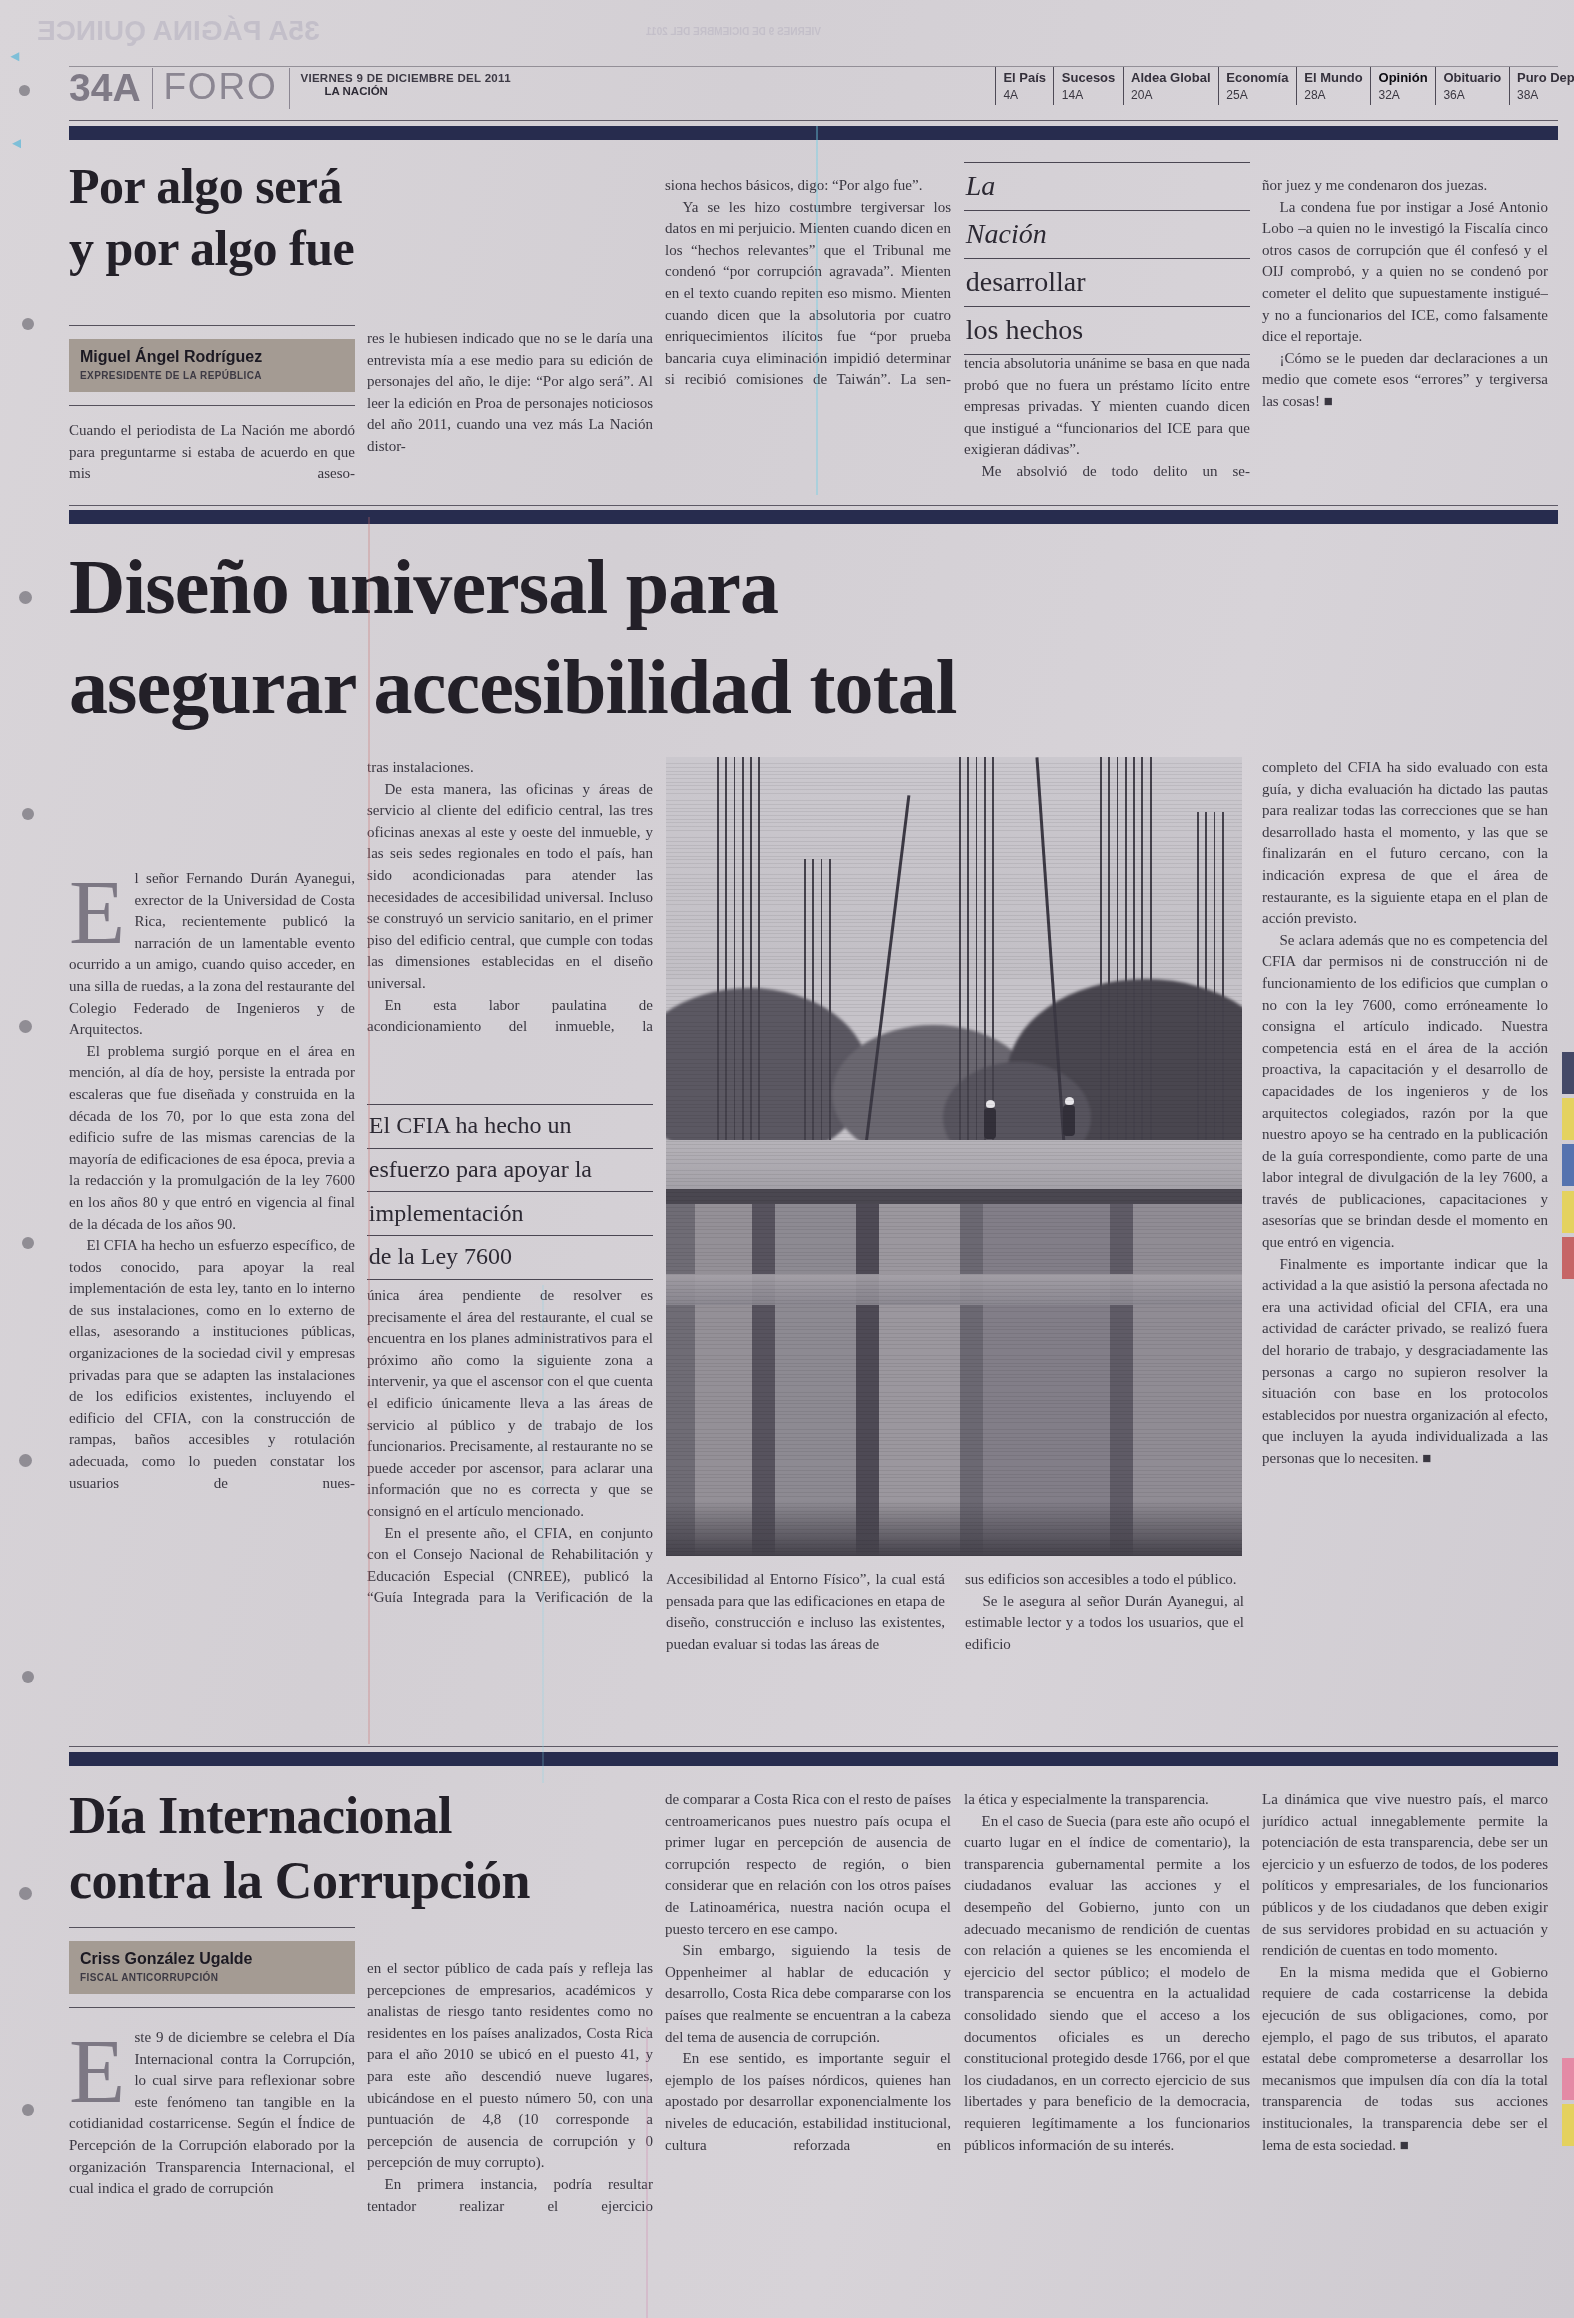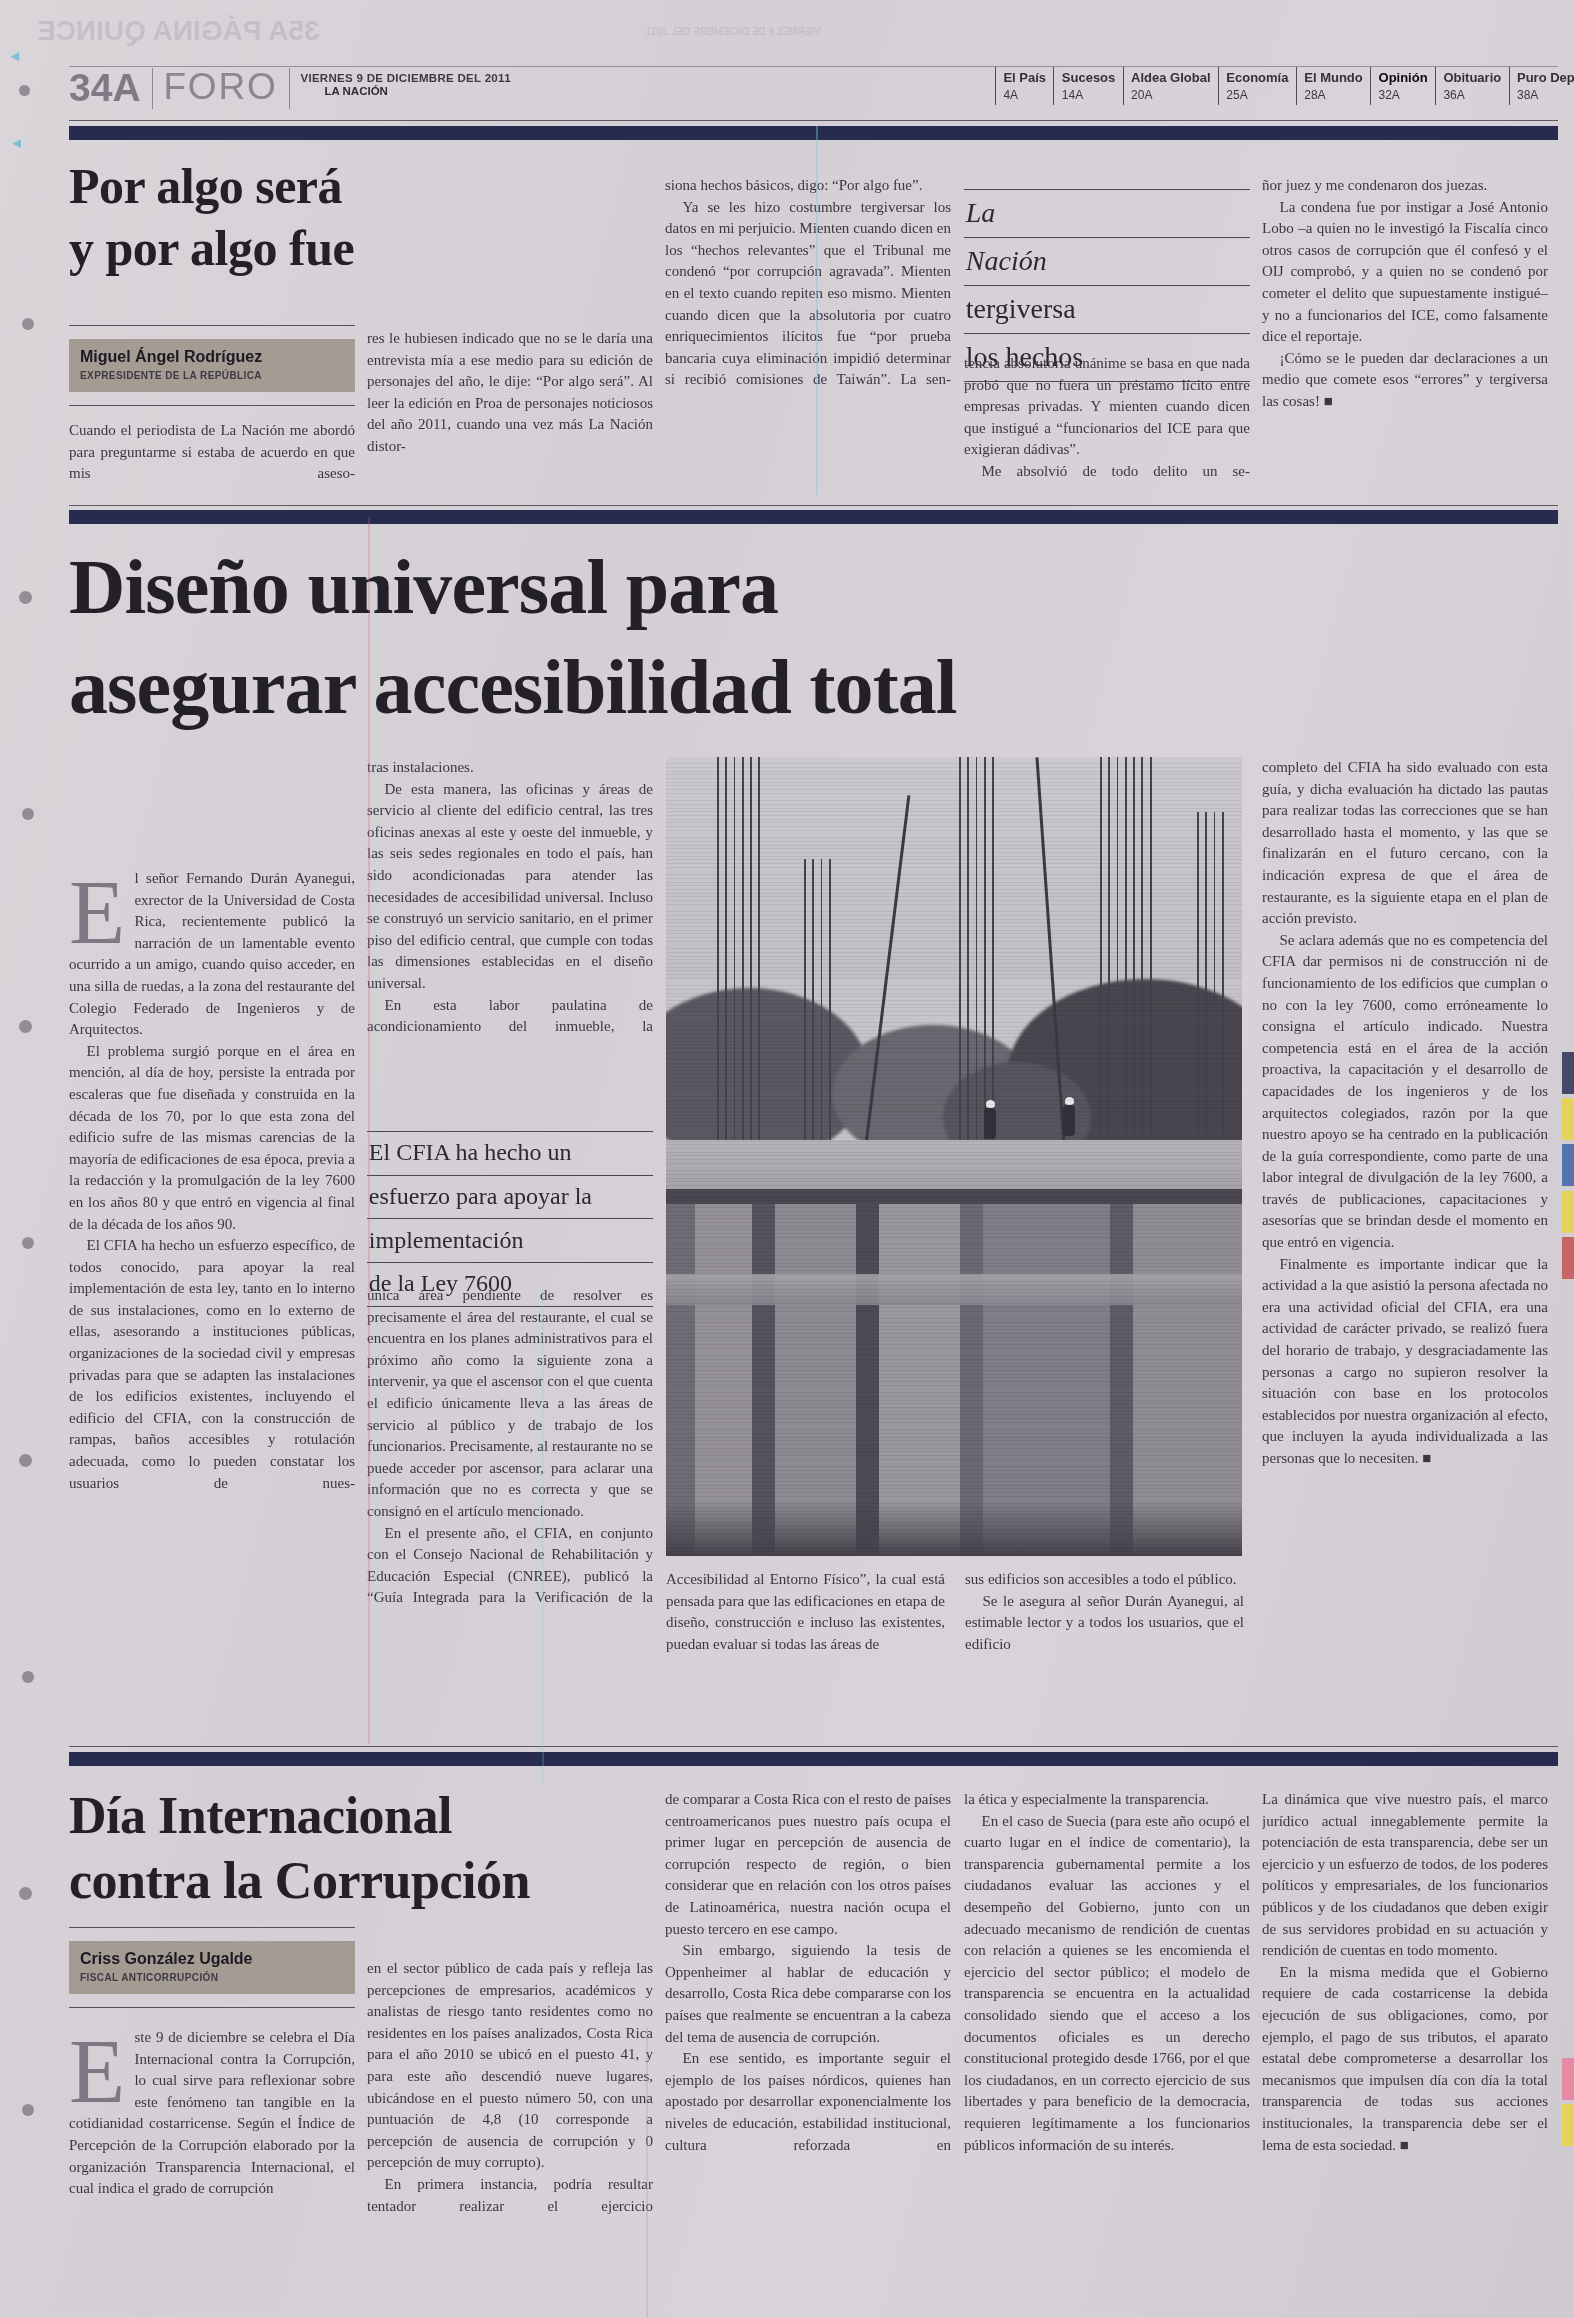"La" .pq { margin-top: 27px -> none }
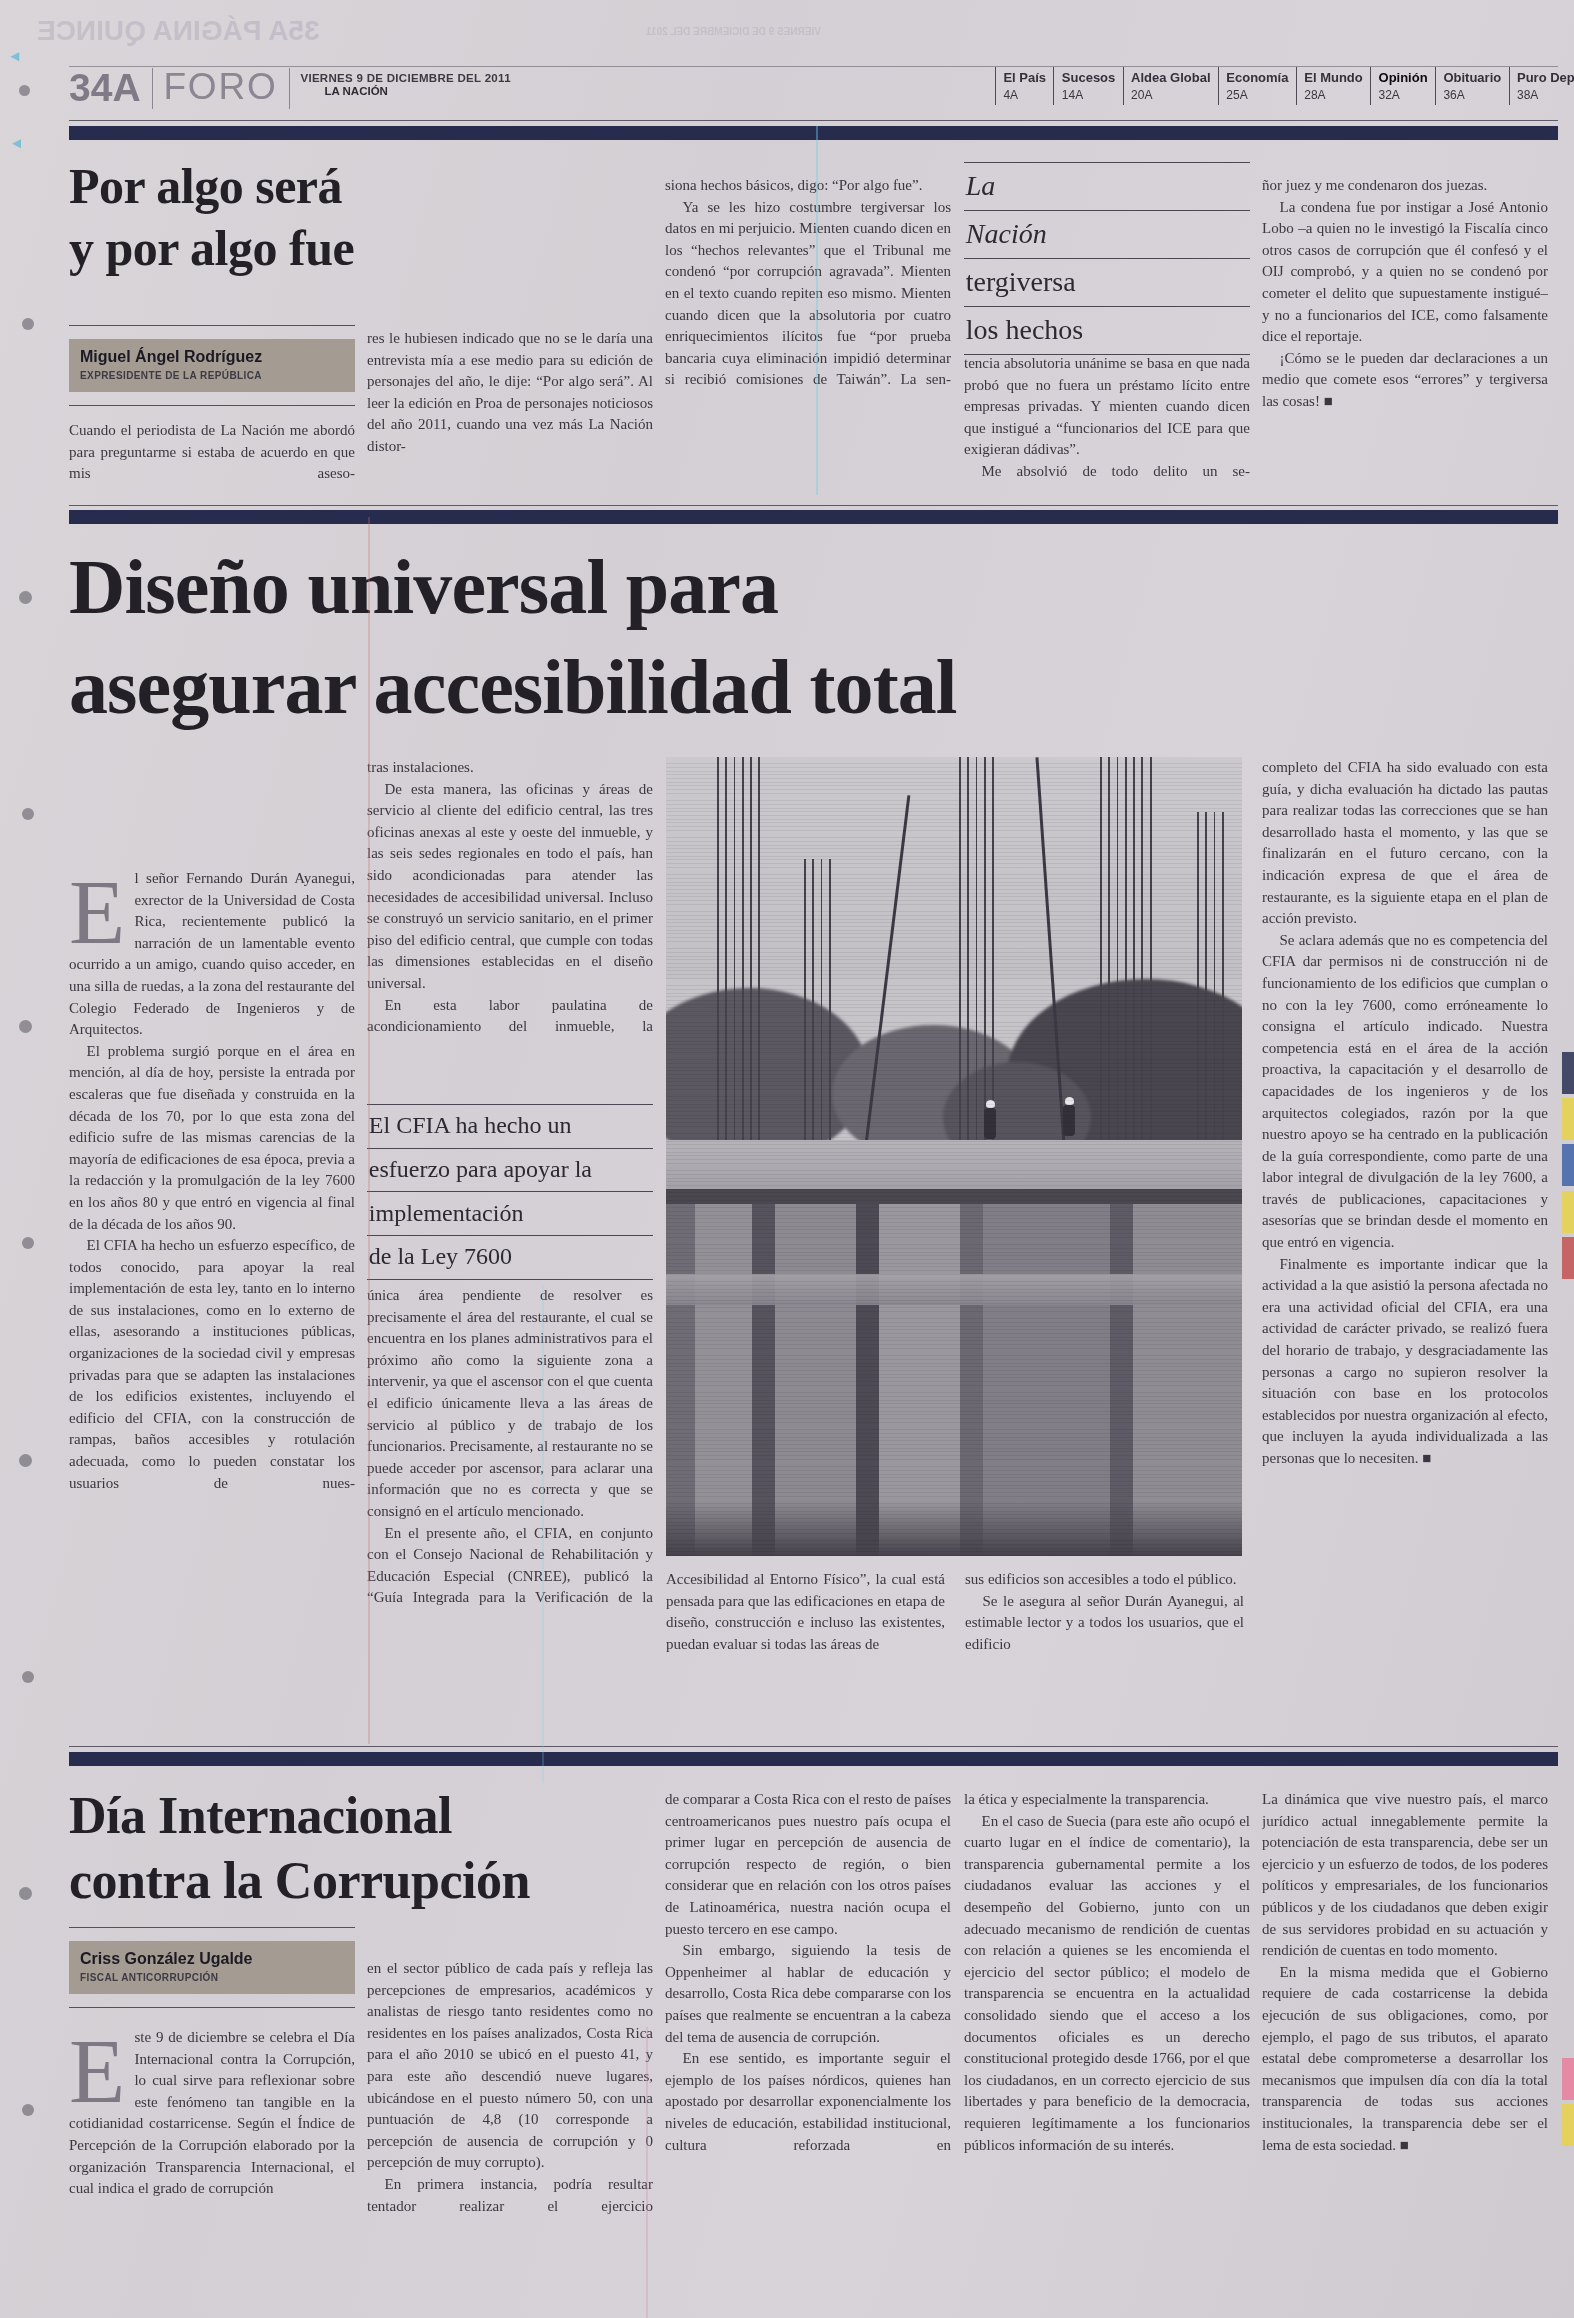"tergiversa" div.ql { text: tergiversa -> desarrollar }
